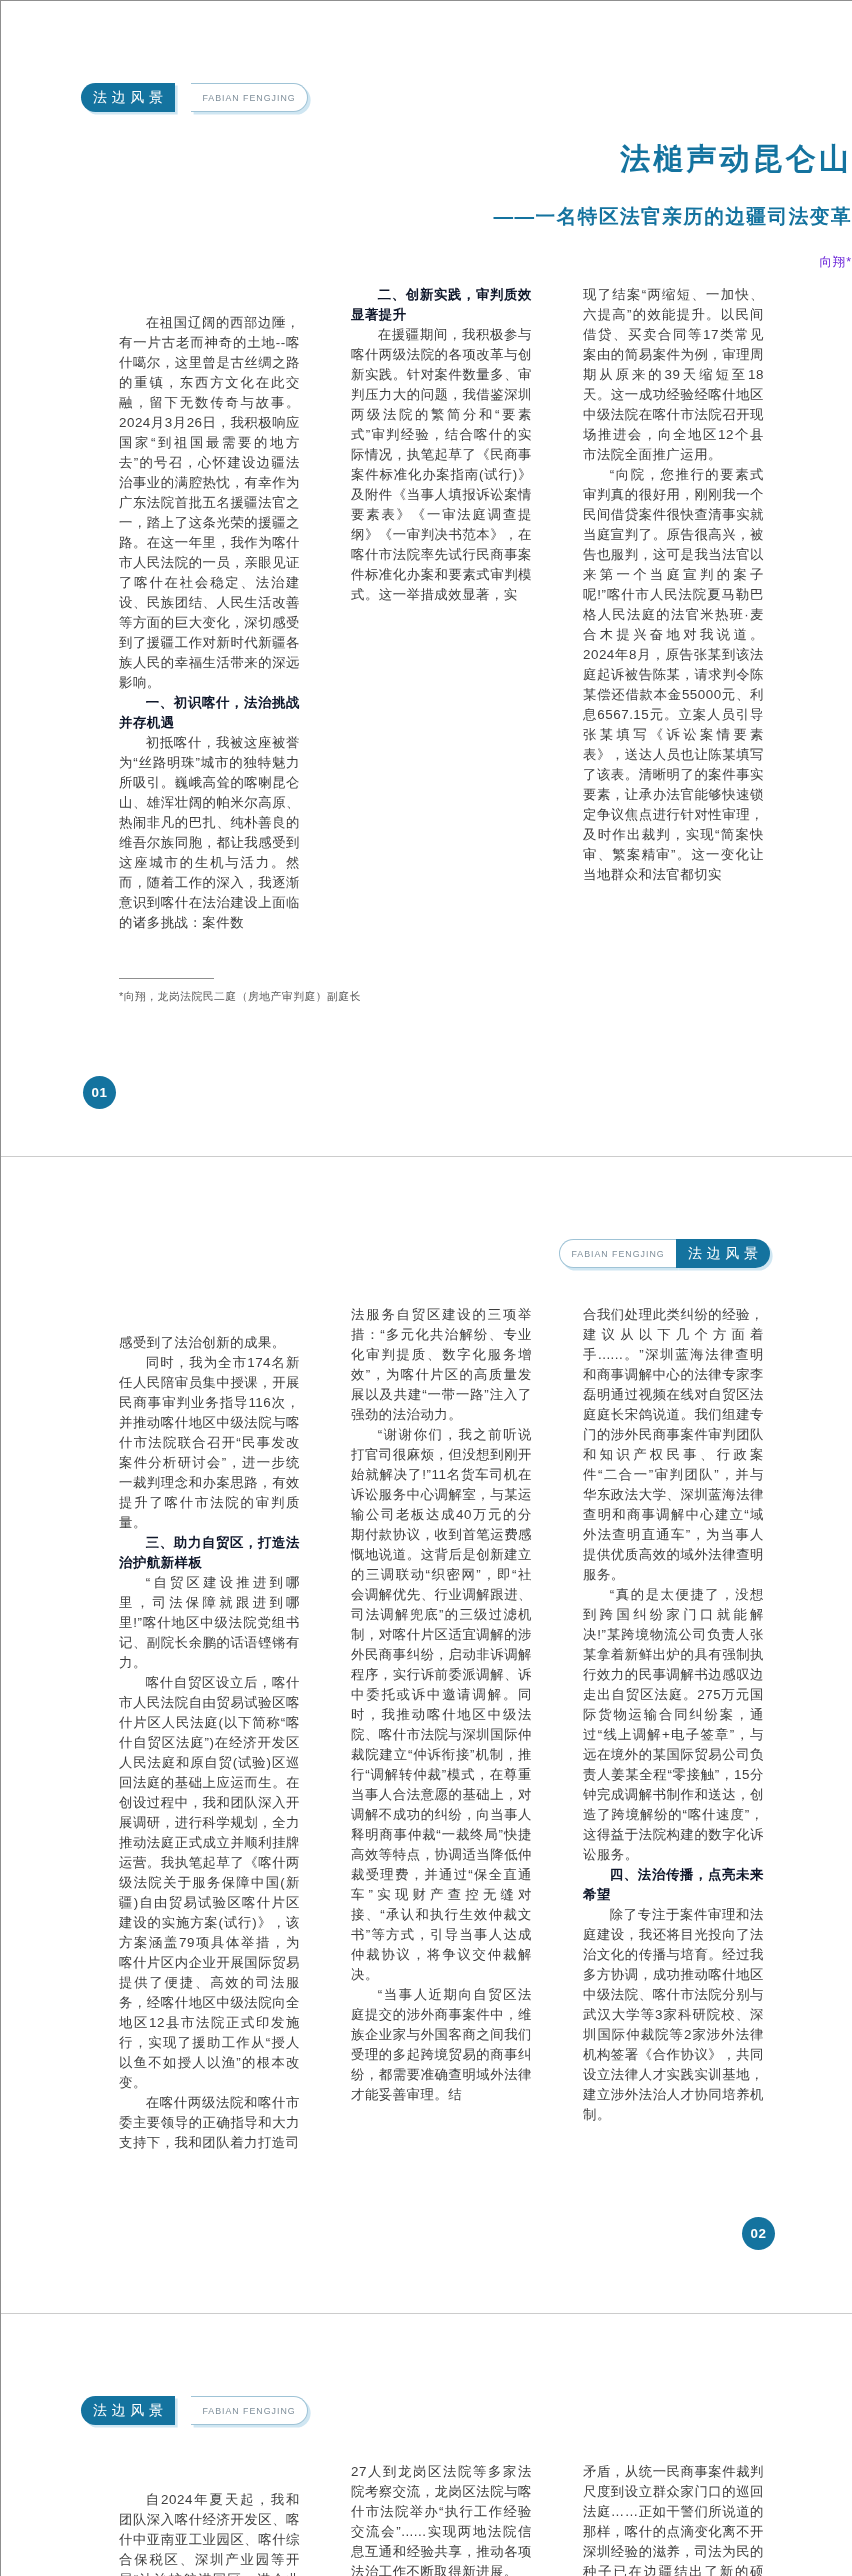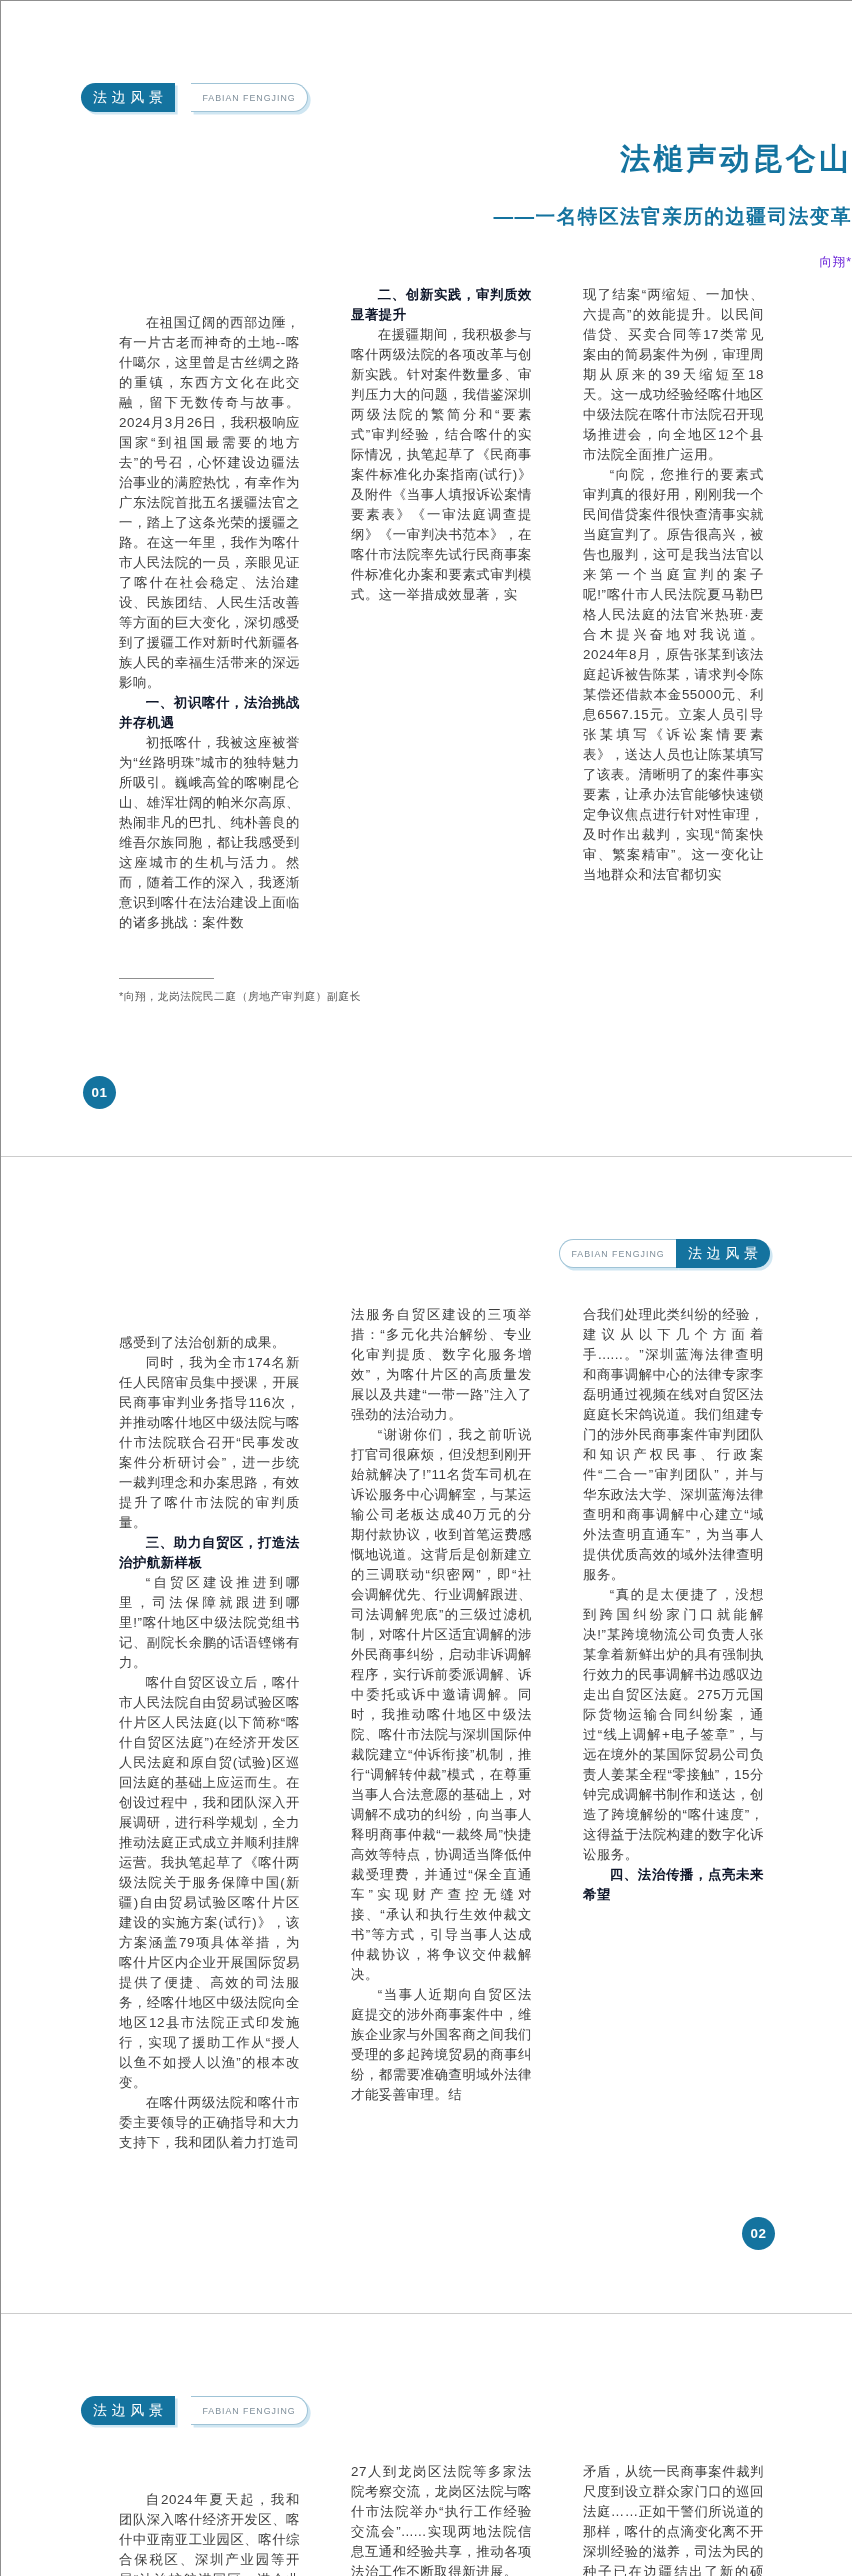"除了专注于案件审理和法庭建设，我还将目光投向了法治文化的传播与培育。经过我多方协" p.para { html: none -> <p>除了专注于案件审理和法庭建设，我还将目光投向了法治文化的传播与培育。经过我多方协调，成功推动喀什地区中级法院、喀什市法院分别与武汉大学等3家科研院校、深圳国际仲裁院等2家涉外法律机构签署《合作协议》，共同设立法律人才实践实训基地，建立涉外法治人才协同培养机制。</p> }
